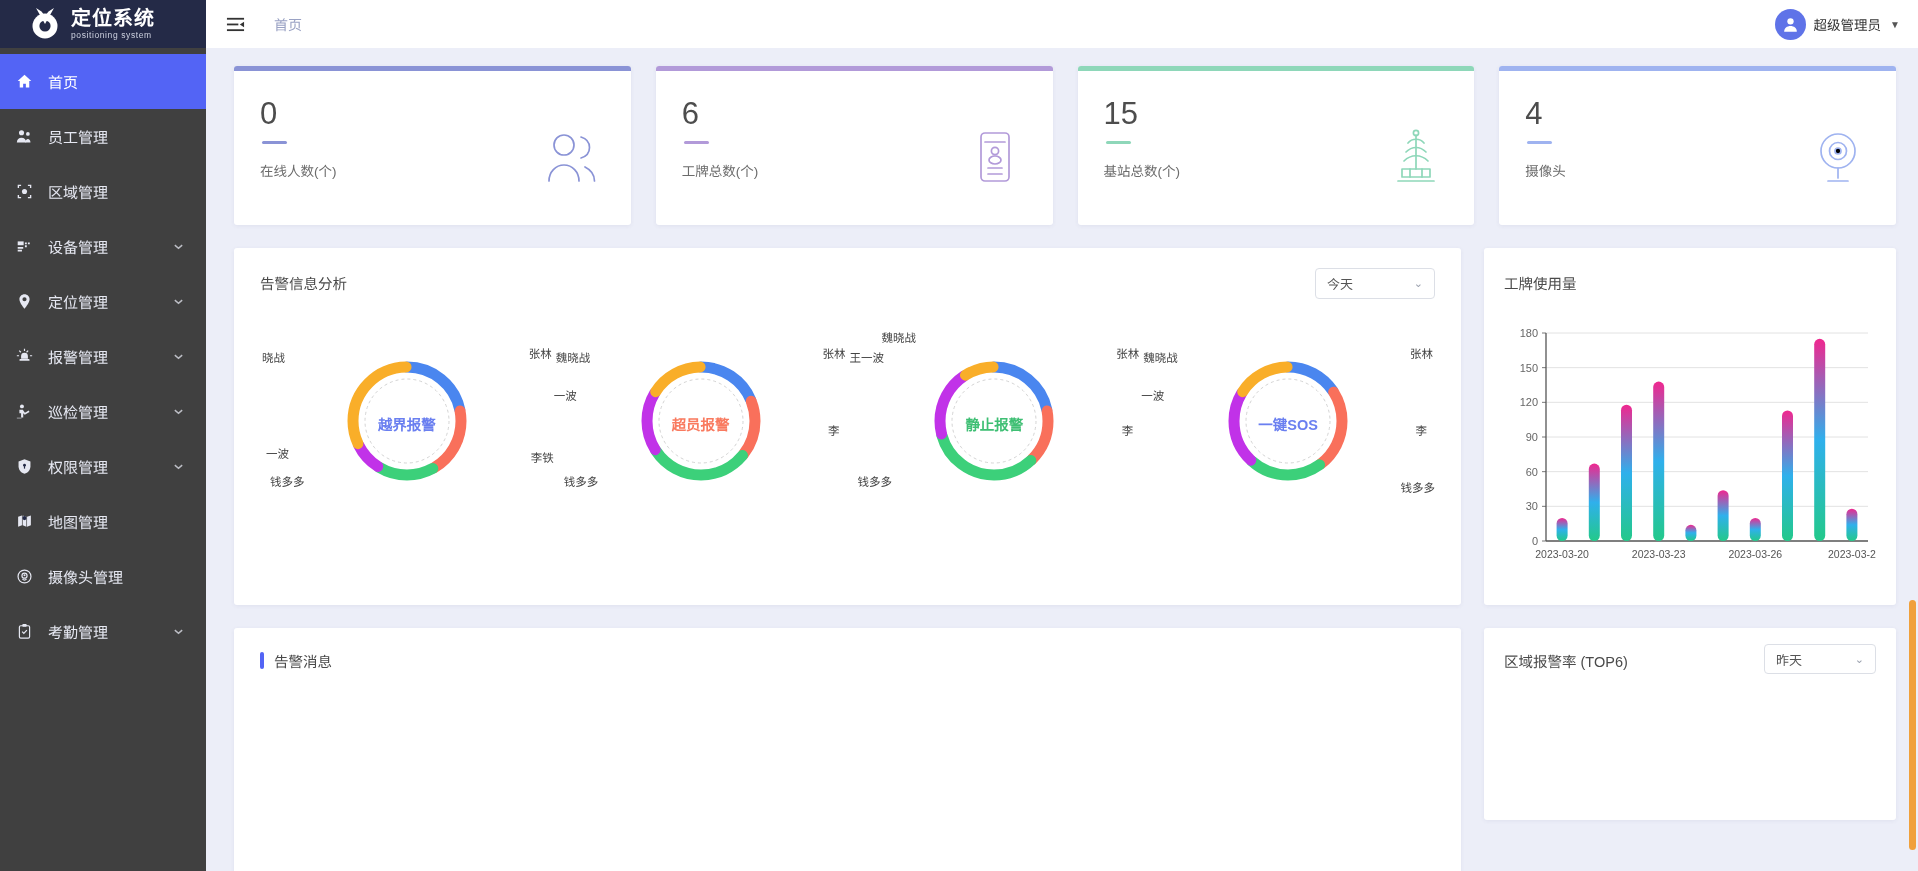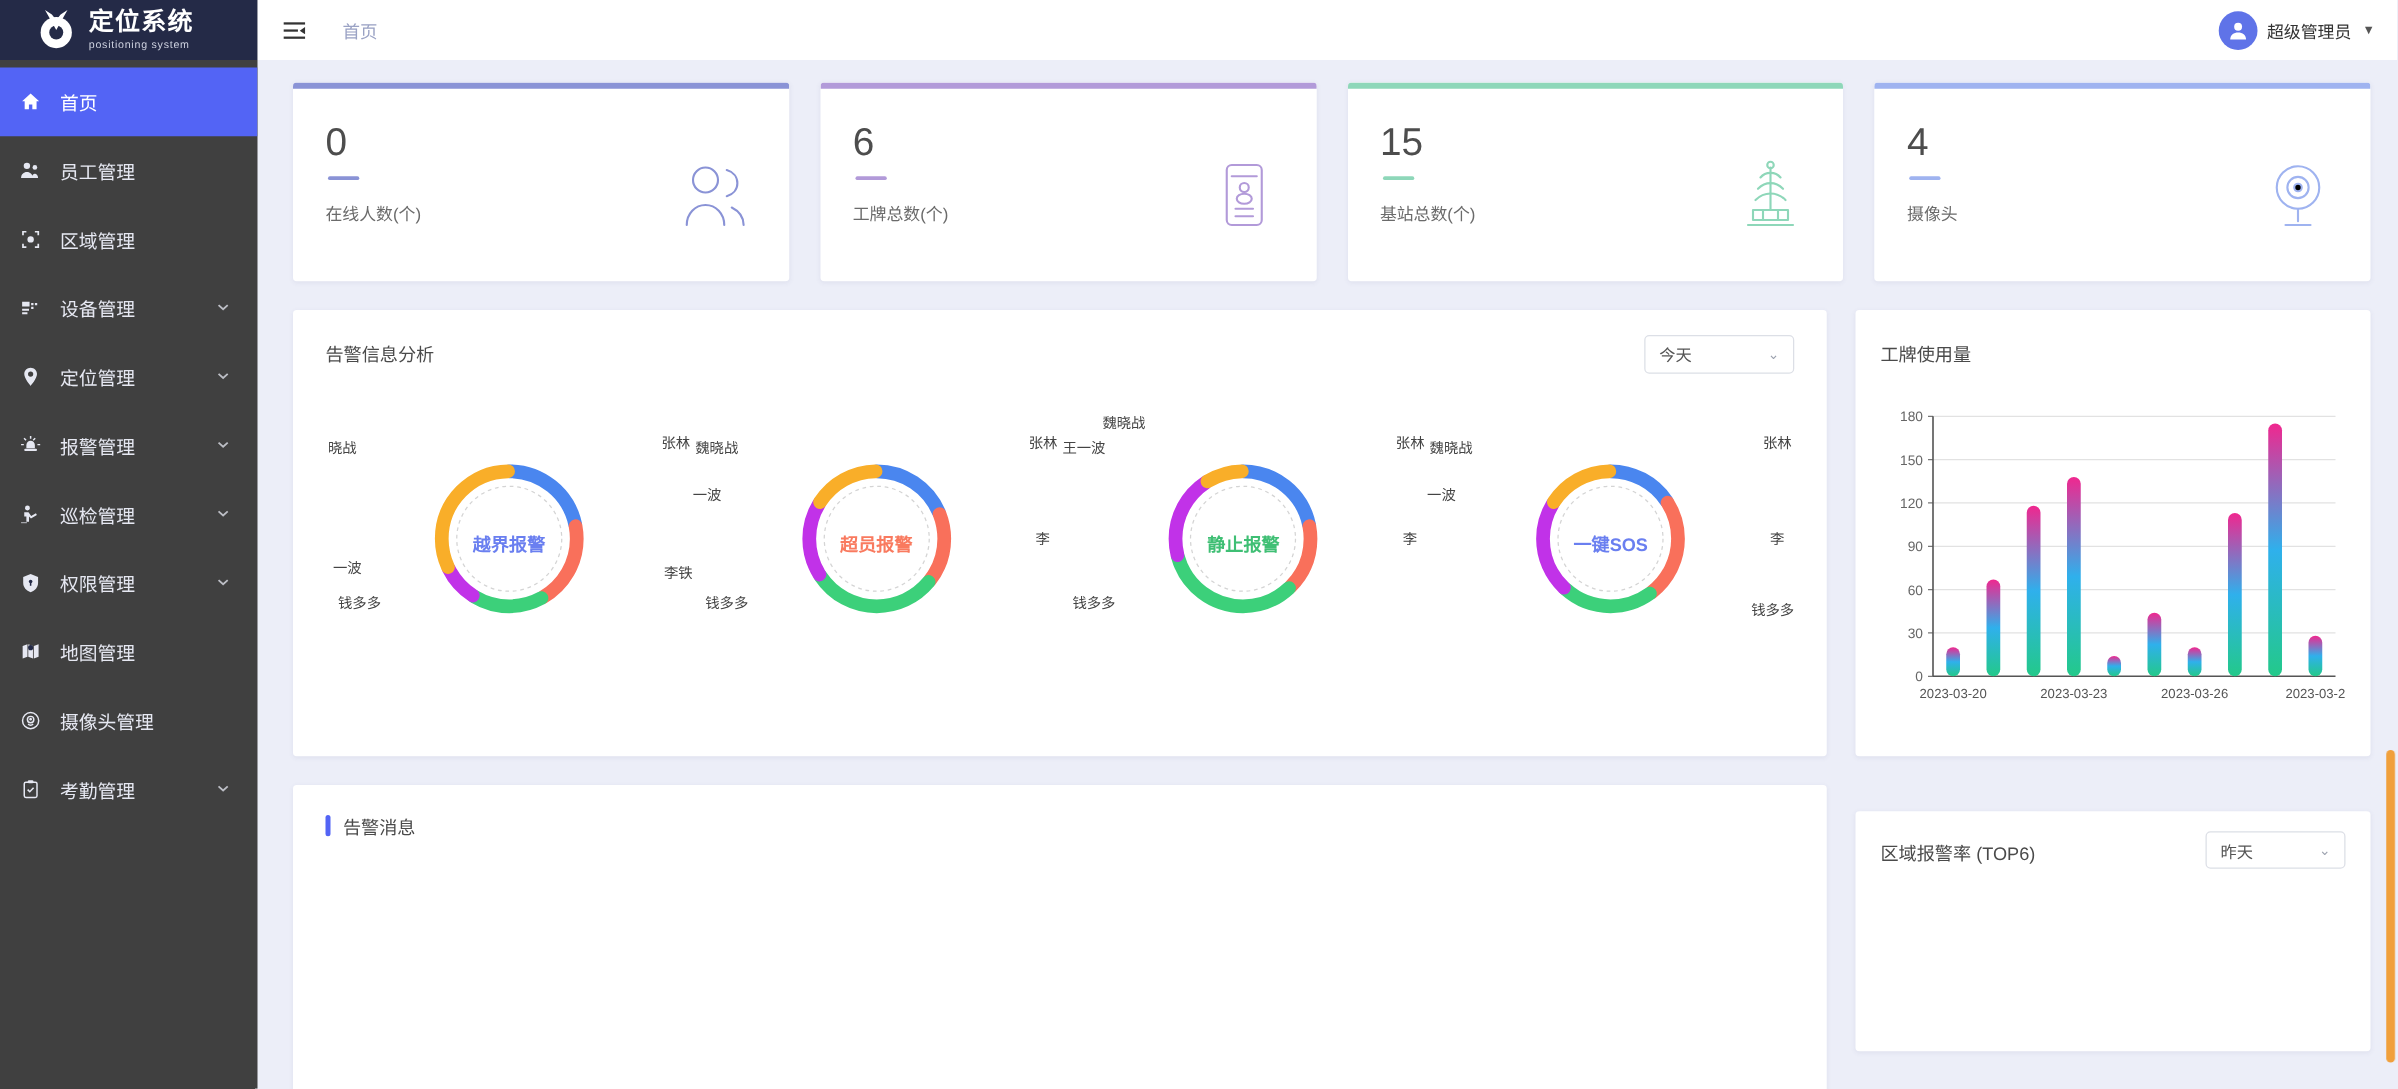"越界报警" .donut { top: 38px -> 28px }
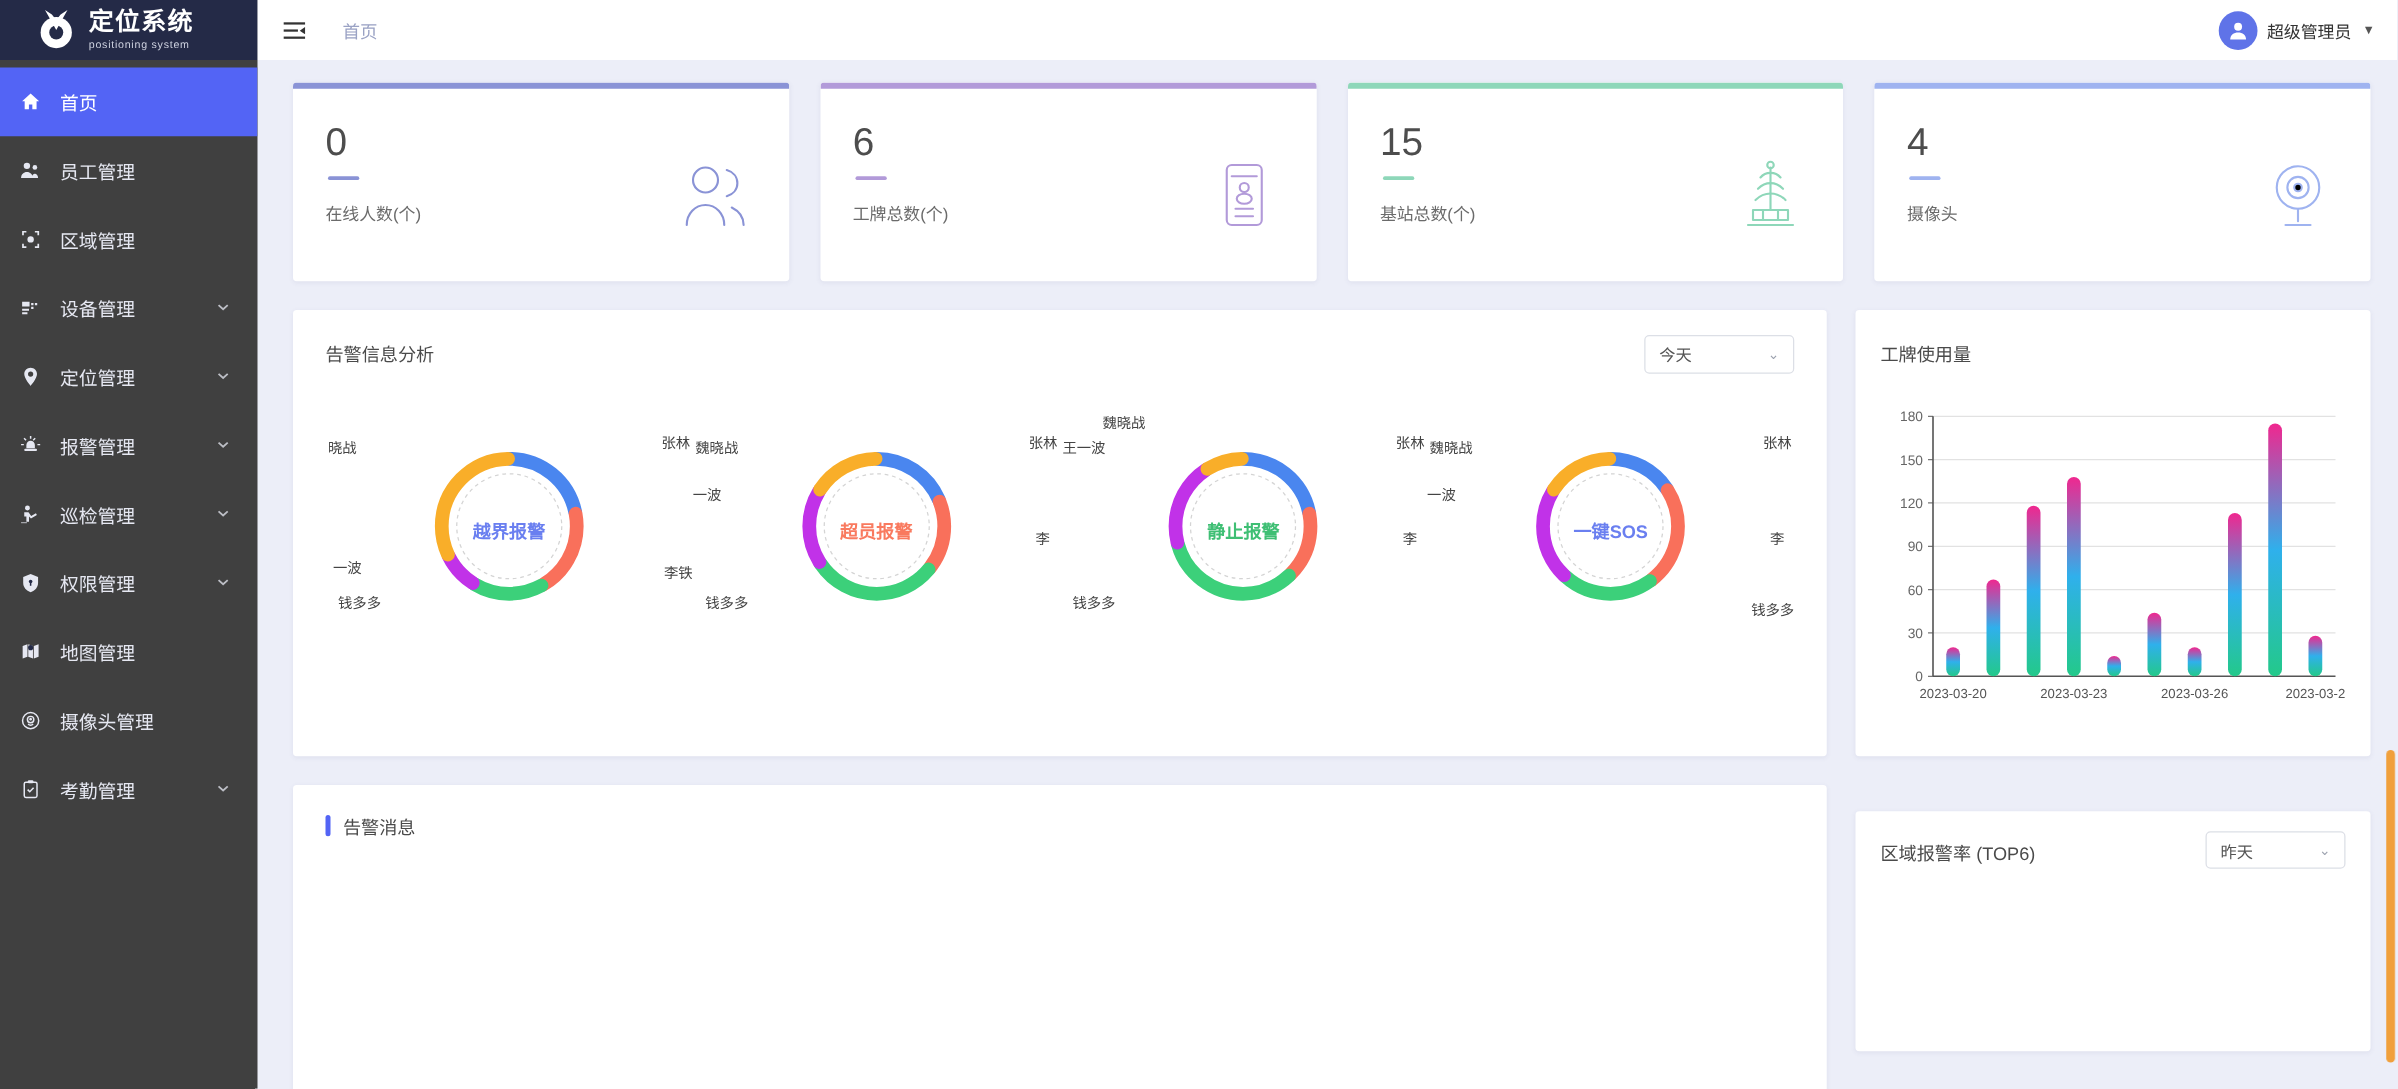"区域报警率 (TOP6)" .panel-top6 { margin-top: 21px -> none }
